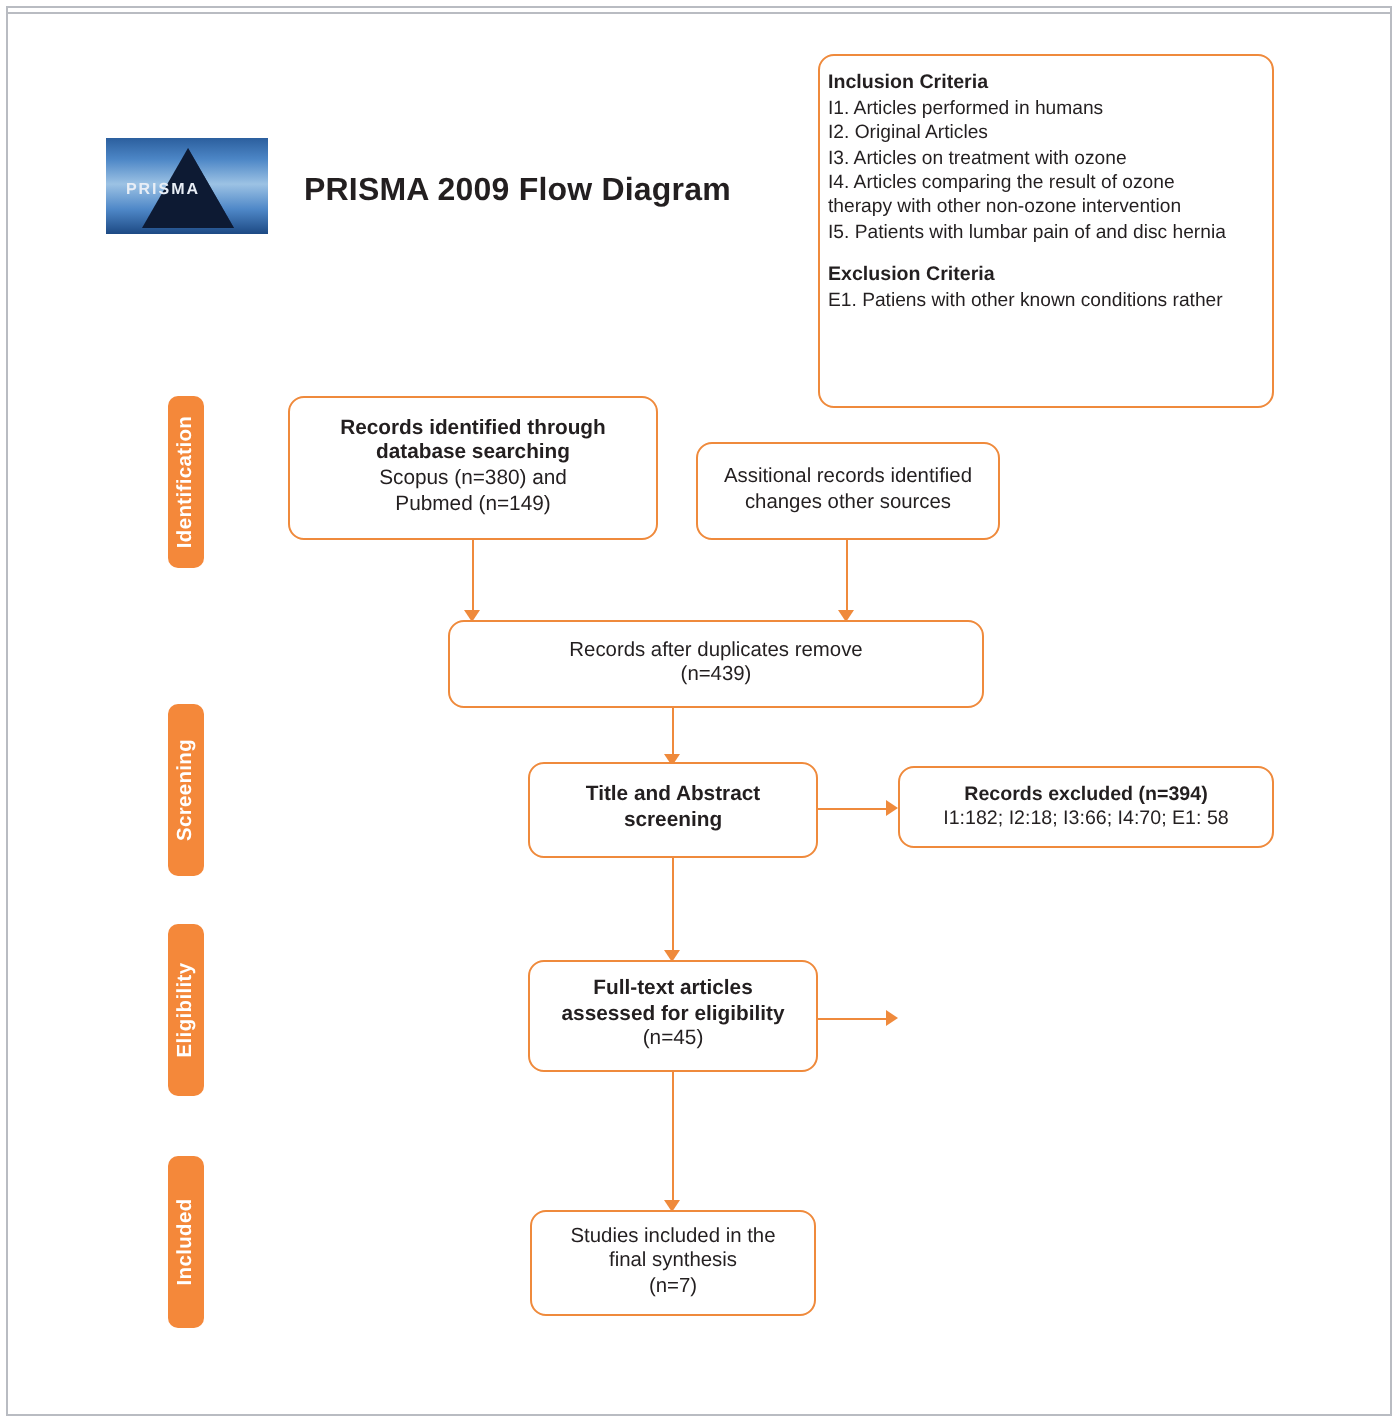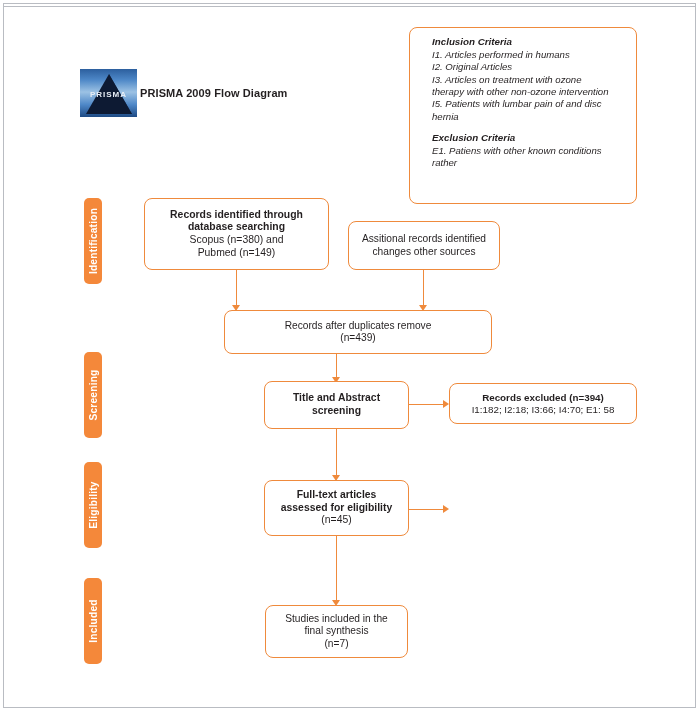"Inclusion Criteria" .criteria { font-style: italic -> none; padding: 8px 9px 8px 22px -> 8px 9px 8px 4px }
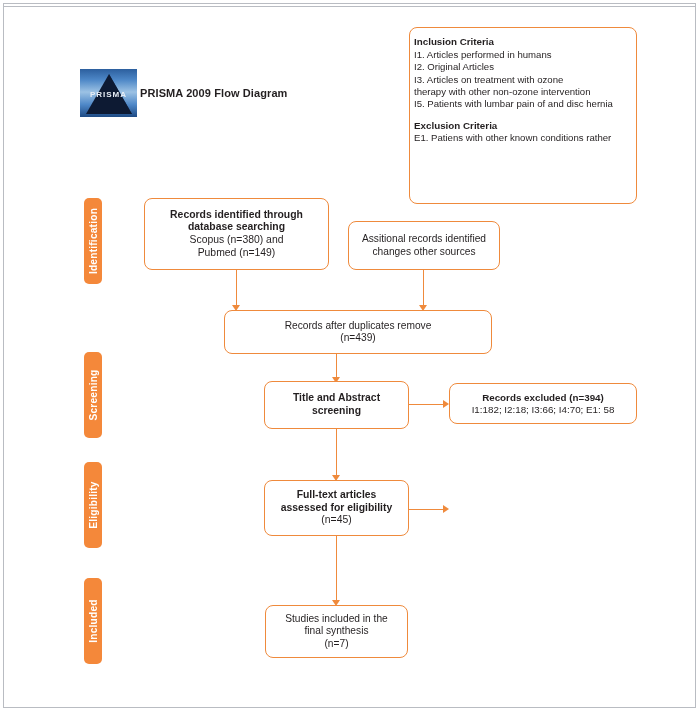"PRISMA" .logo { left: 80px -> 53px; padding-left: none -> 24px }
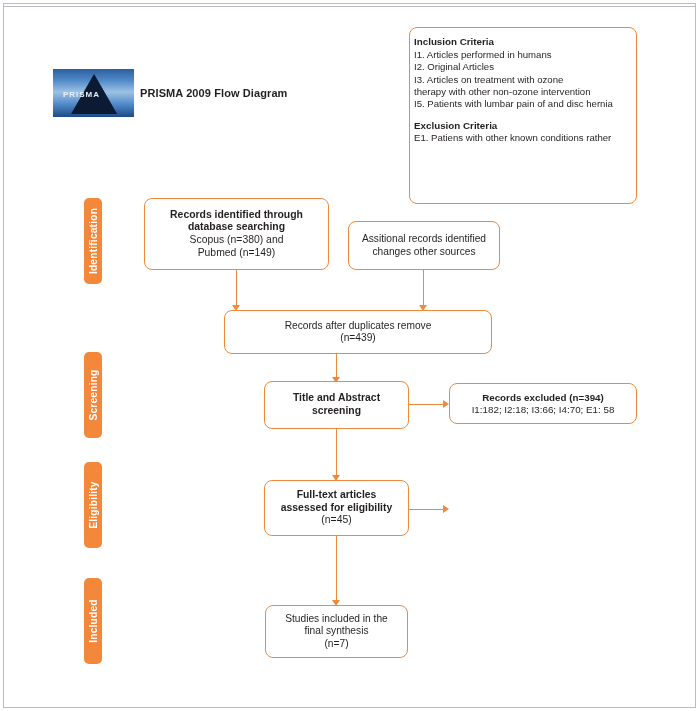"PRISMA 2009 Flow Diagram" .logo-title { font-size: 11px -> 16px; left: 140px -> 152px }
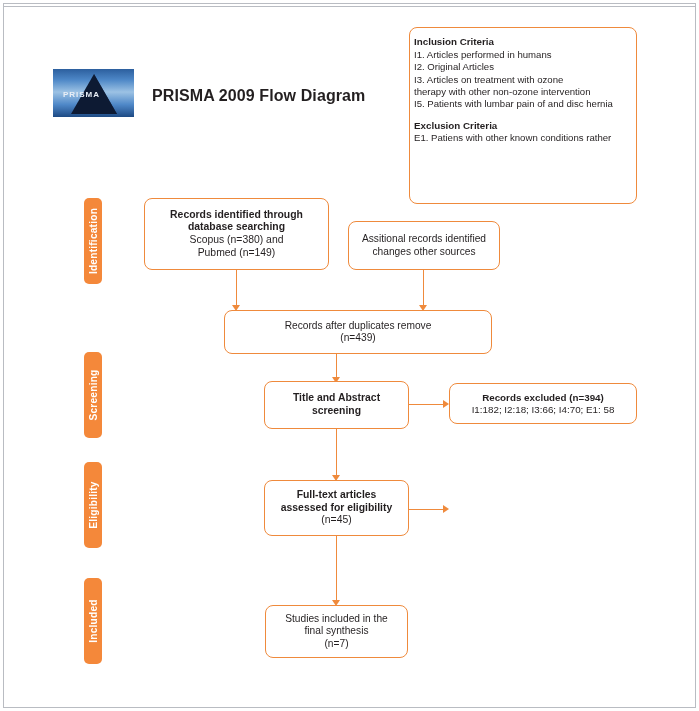"I4. Articles comparing the result" div { html: none -> <div>I4. Articles comparing the result of ozone</div> }
